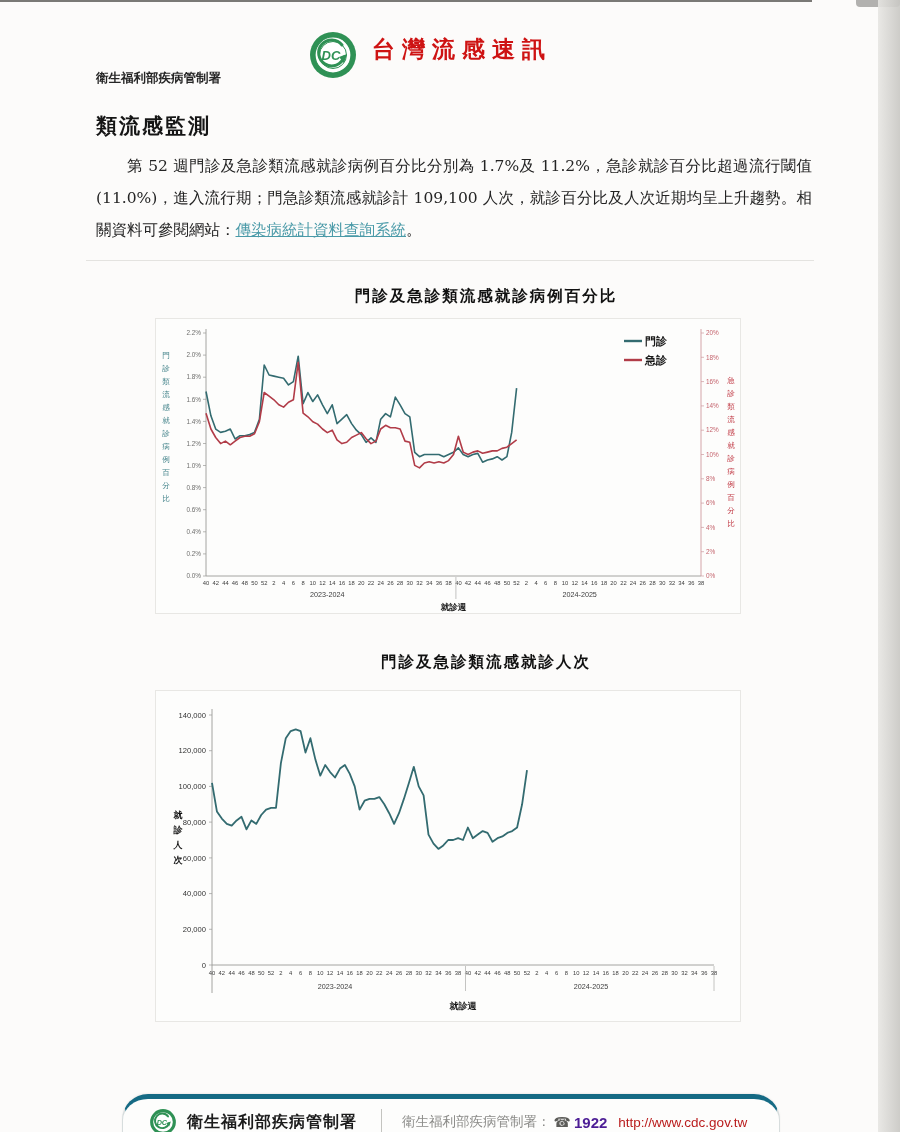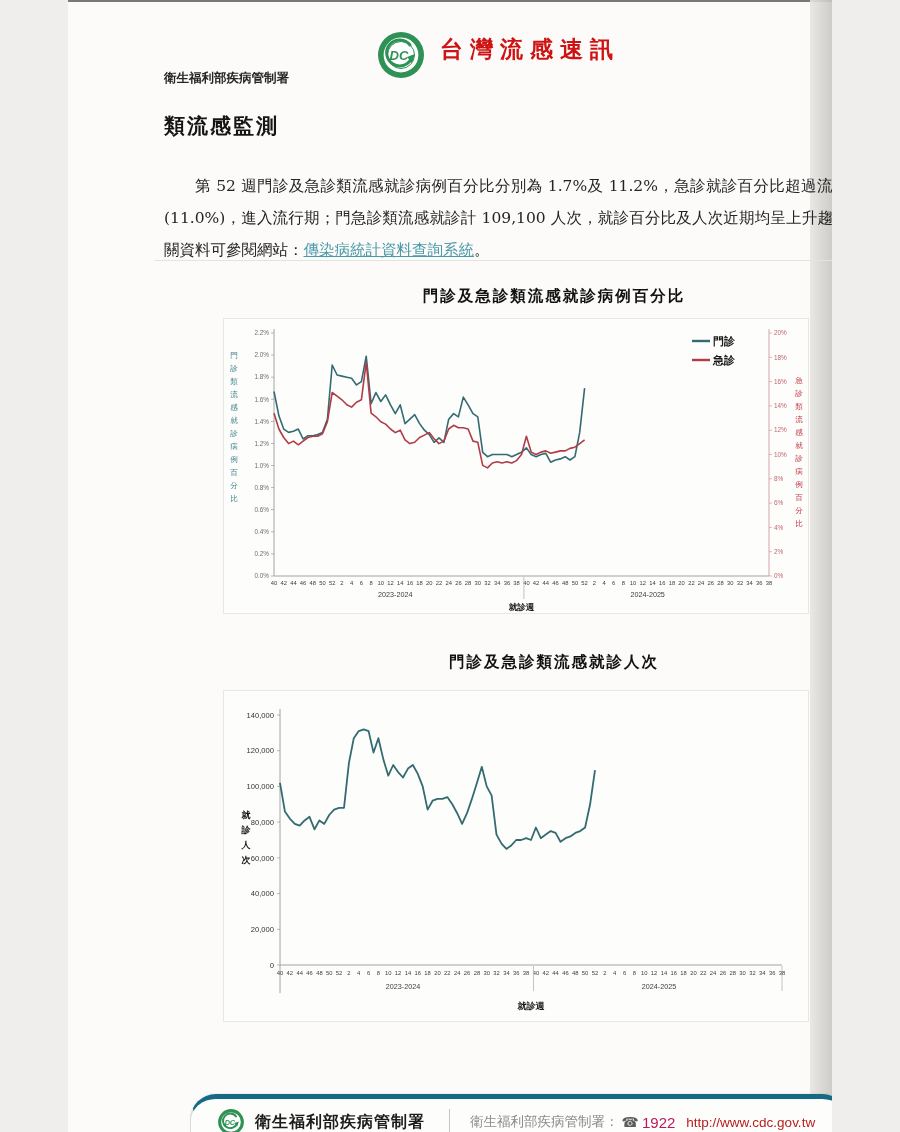"DC" .page { width: 764px -> 900px }
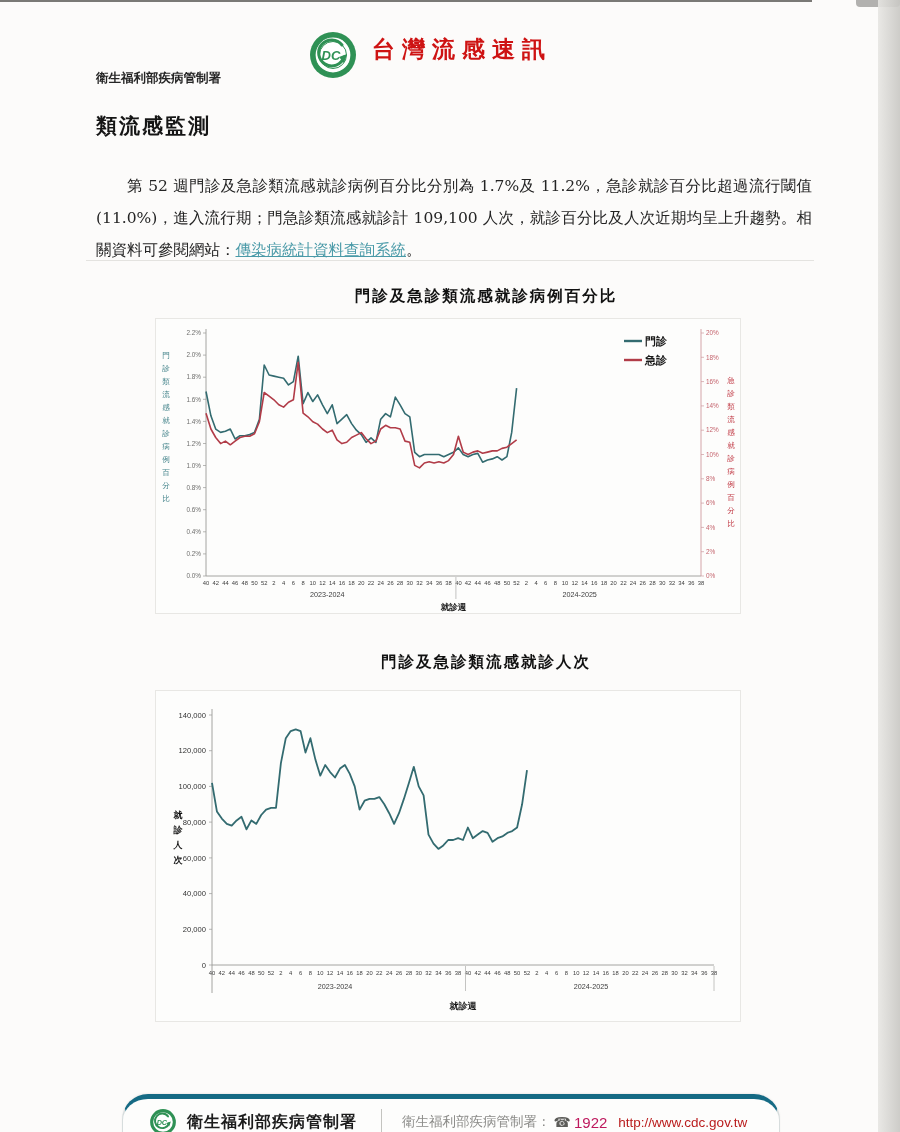"第 52 週門診及急診類流感就診病例百分比分別為 1.7%及" .report-paragraph { top: 170px -> 150px }
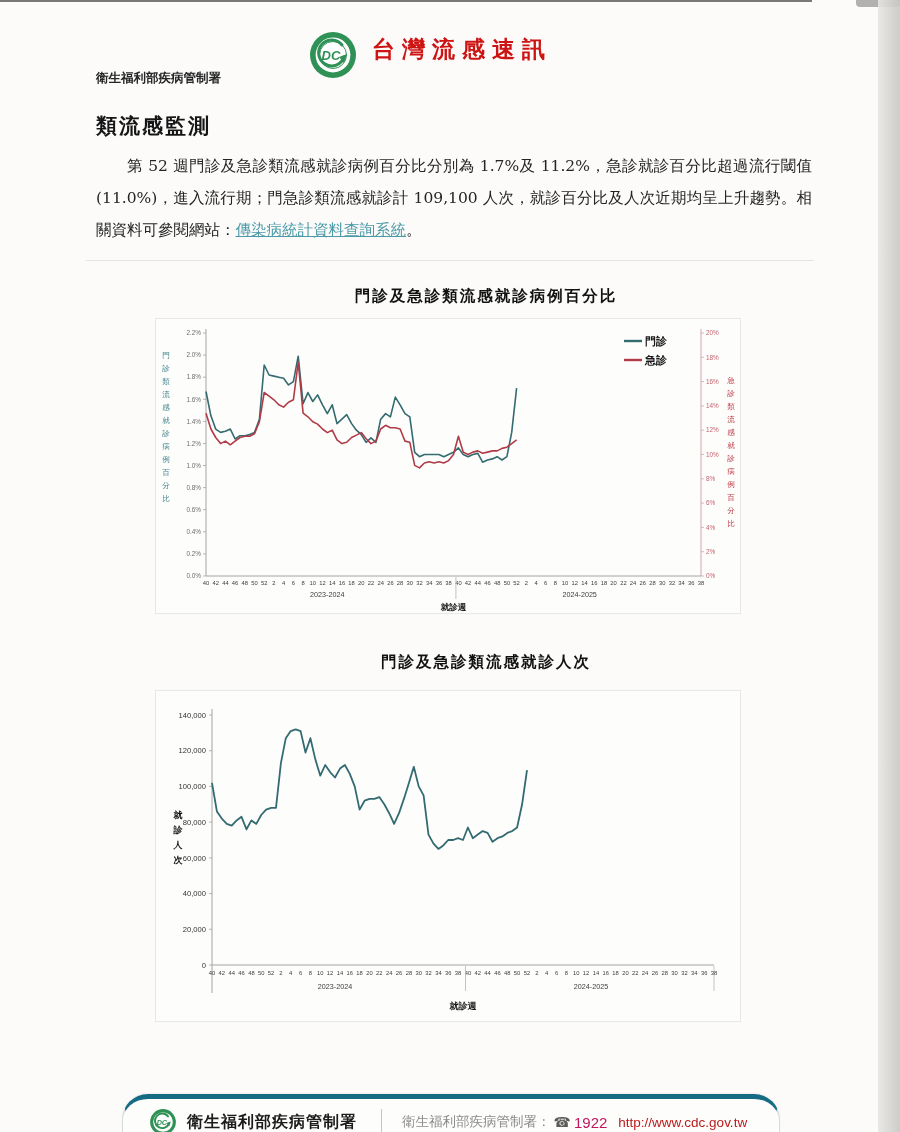"1922" .footer-hotline .num { color: #be185d -> #4c1d95; font-weight: normal -> bold }
